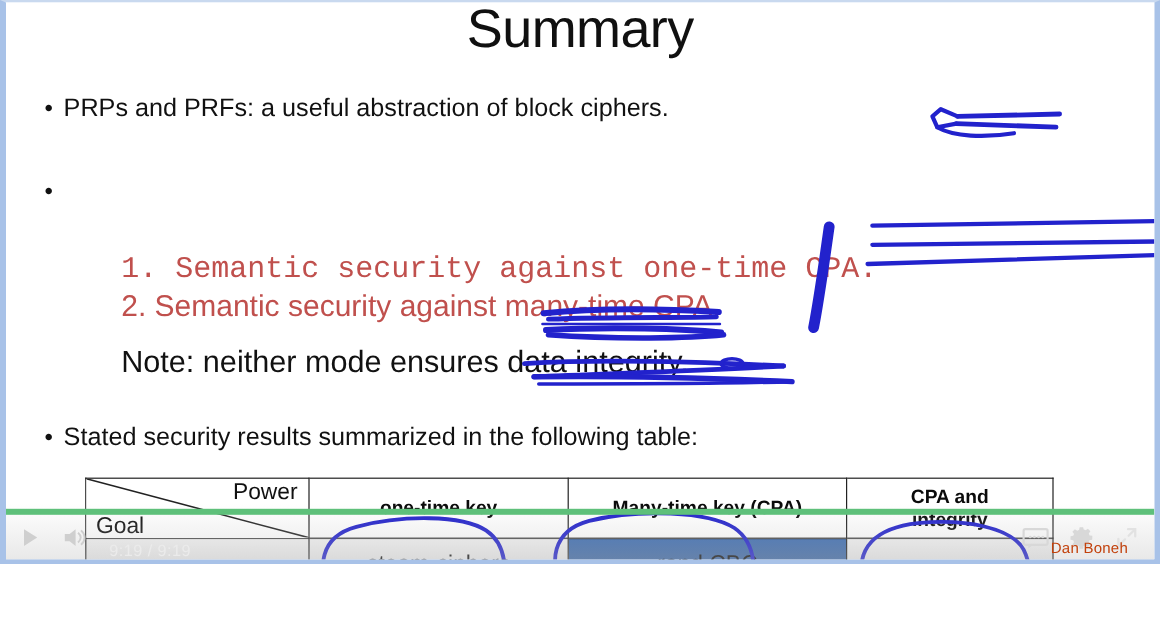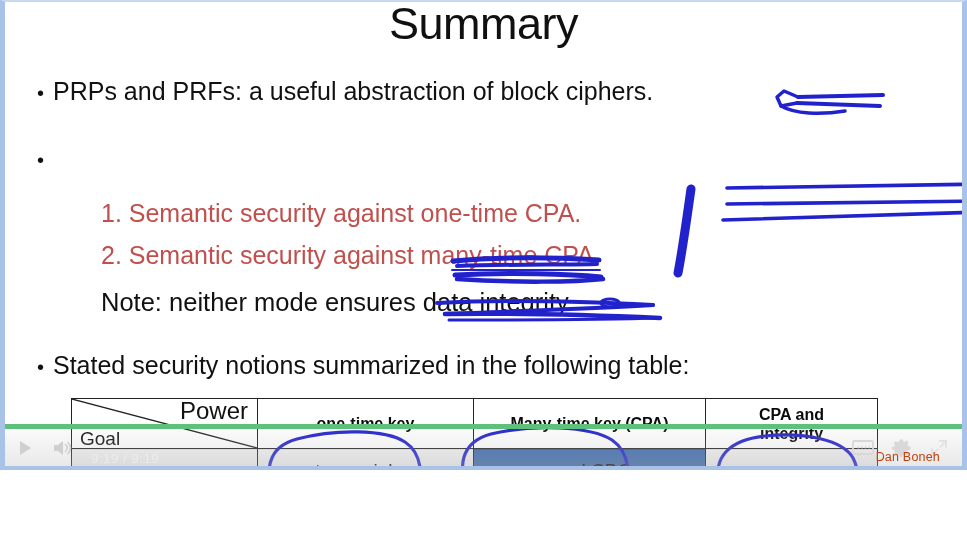"PRPs and PRFs: a useful" .bullet-text { font-size: 25px -> 21px }
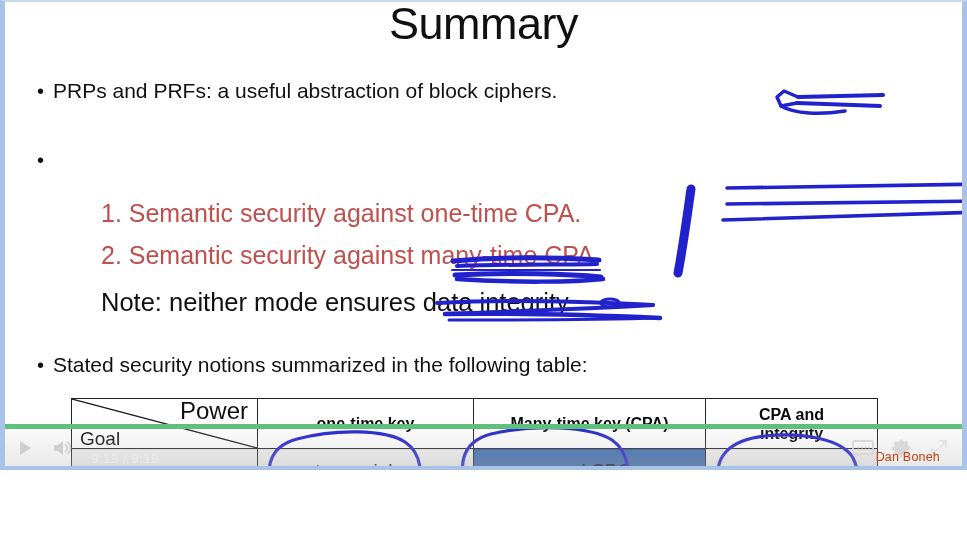"1. Semantic security against one-time" #n1 { font-family: none -> Liberation Mono, monospace; top: 196px -> 208px }
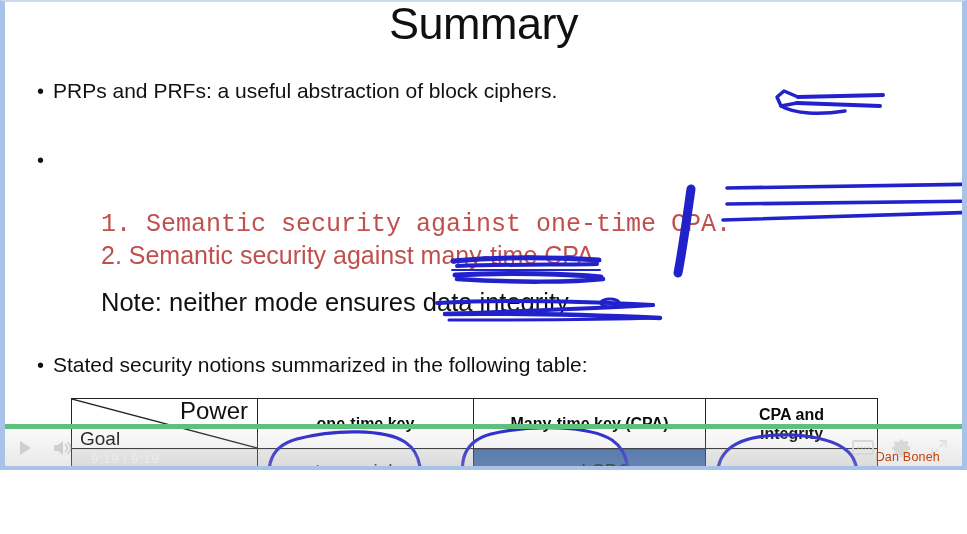"Stated security notions summarized in" span.bullet-text { text: notions -> results }
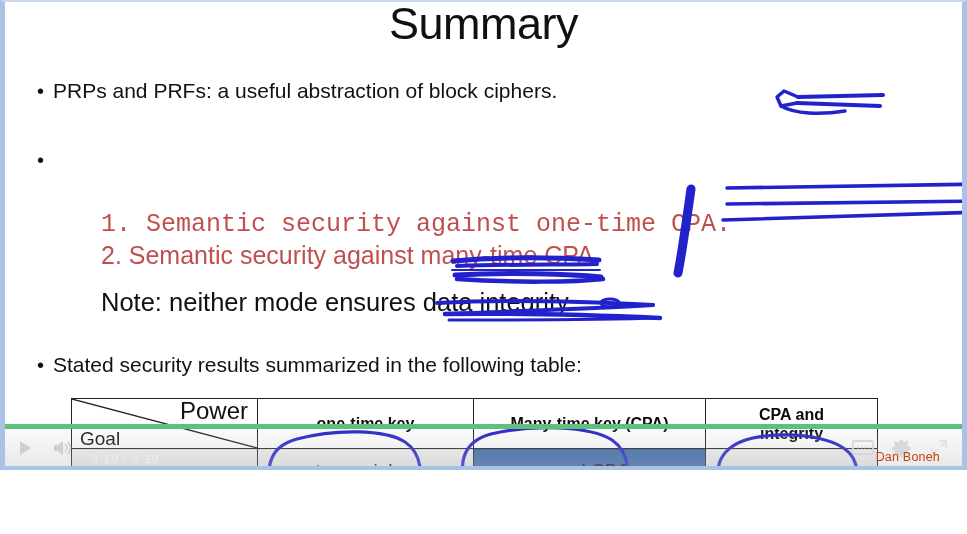"Power" .corner-cell .pw { font-size: 24px -> 19px }
